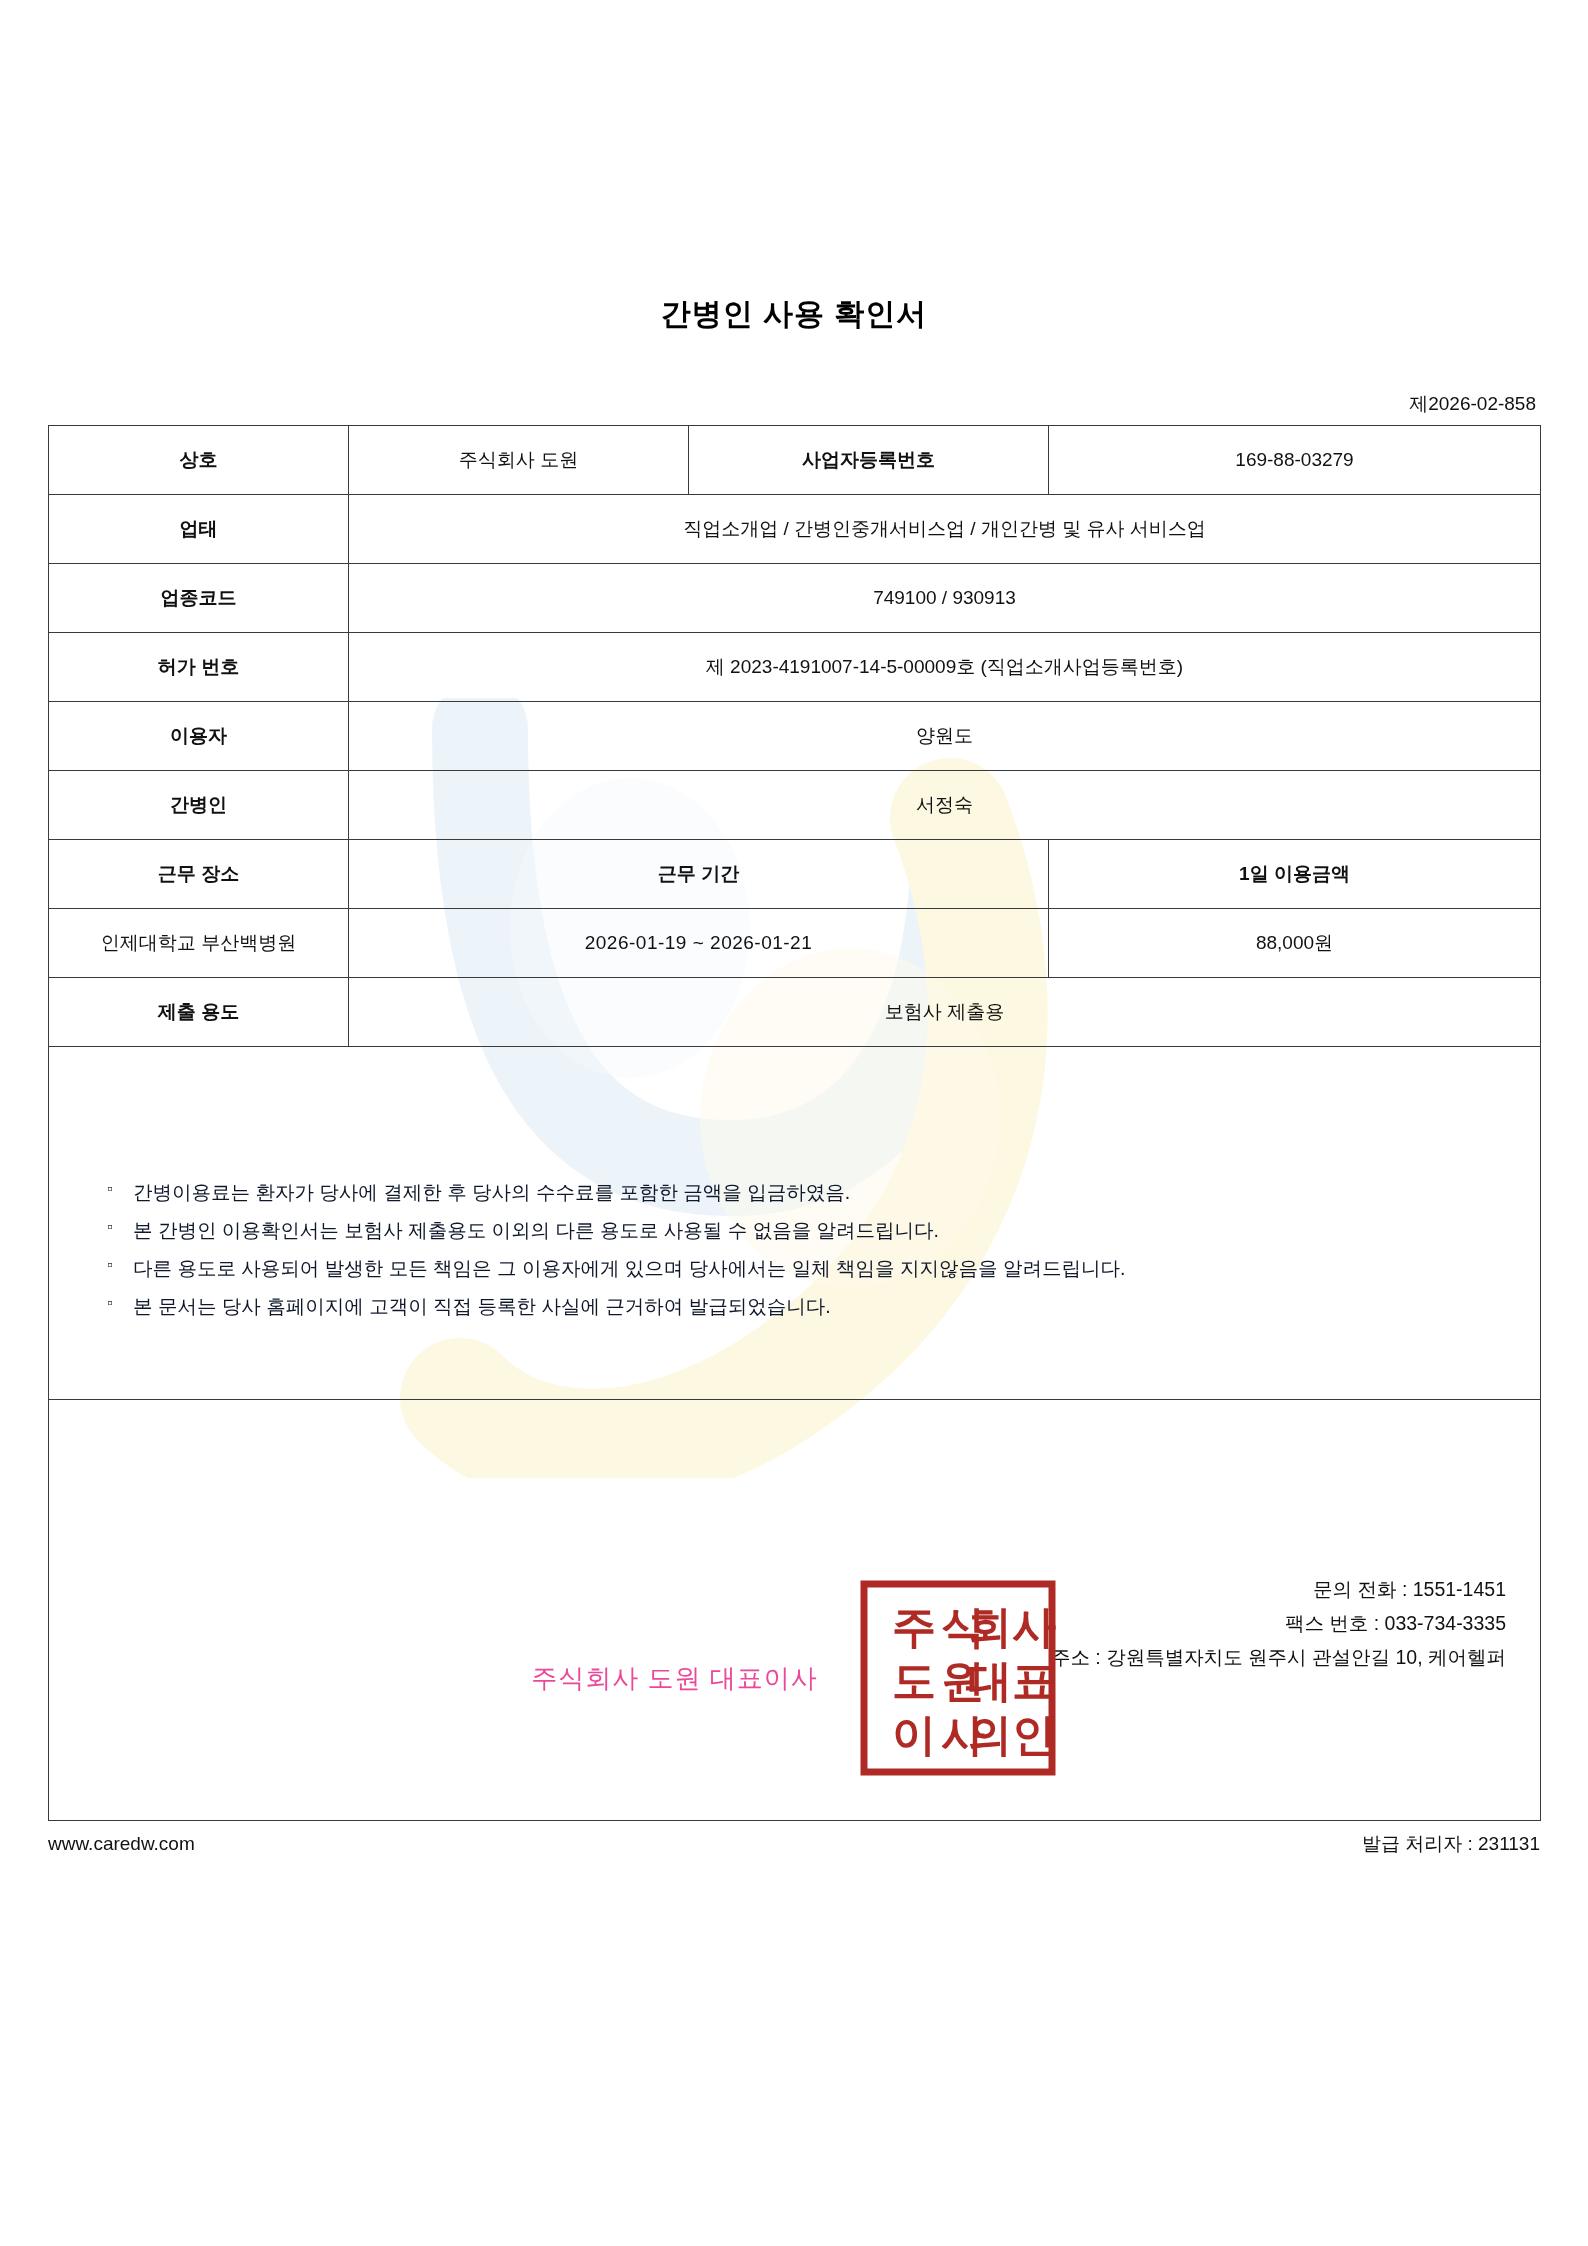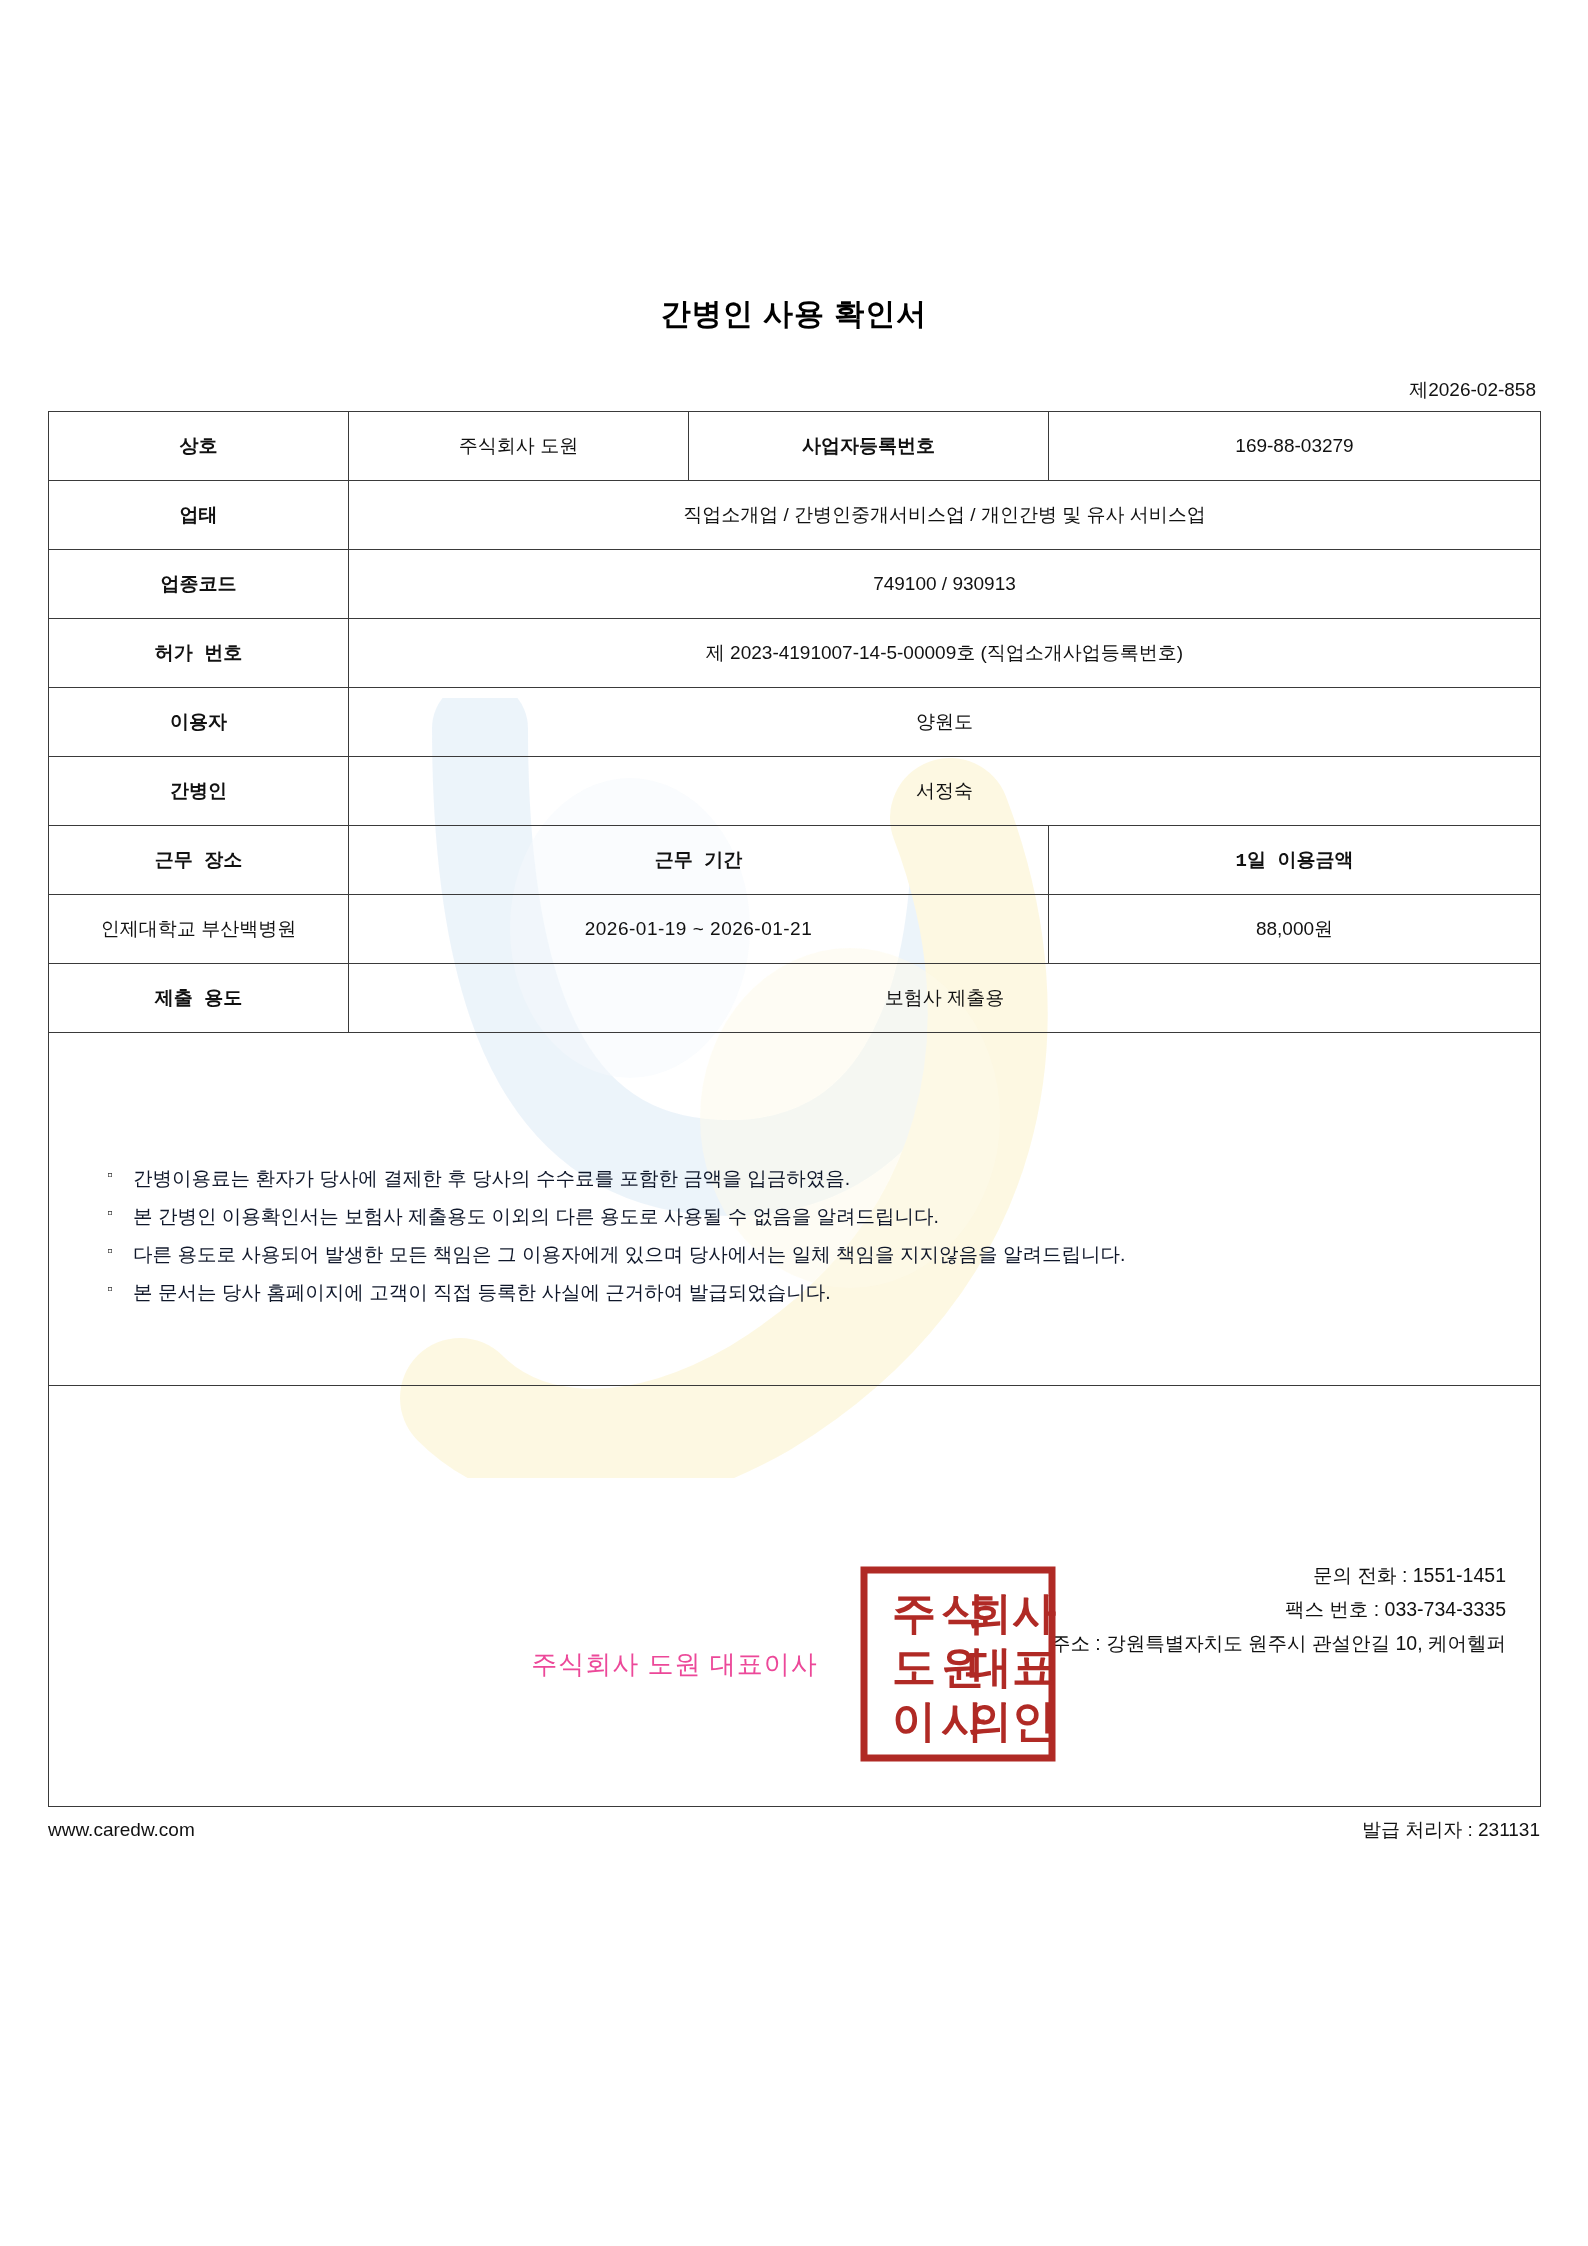"제2026-02-858" .doc-number { margin-top: 42px -> 56px }
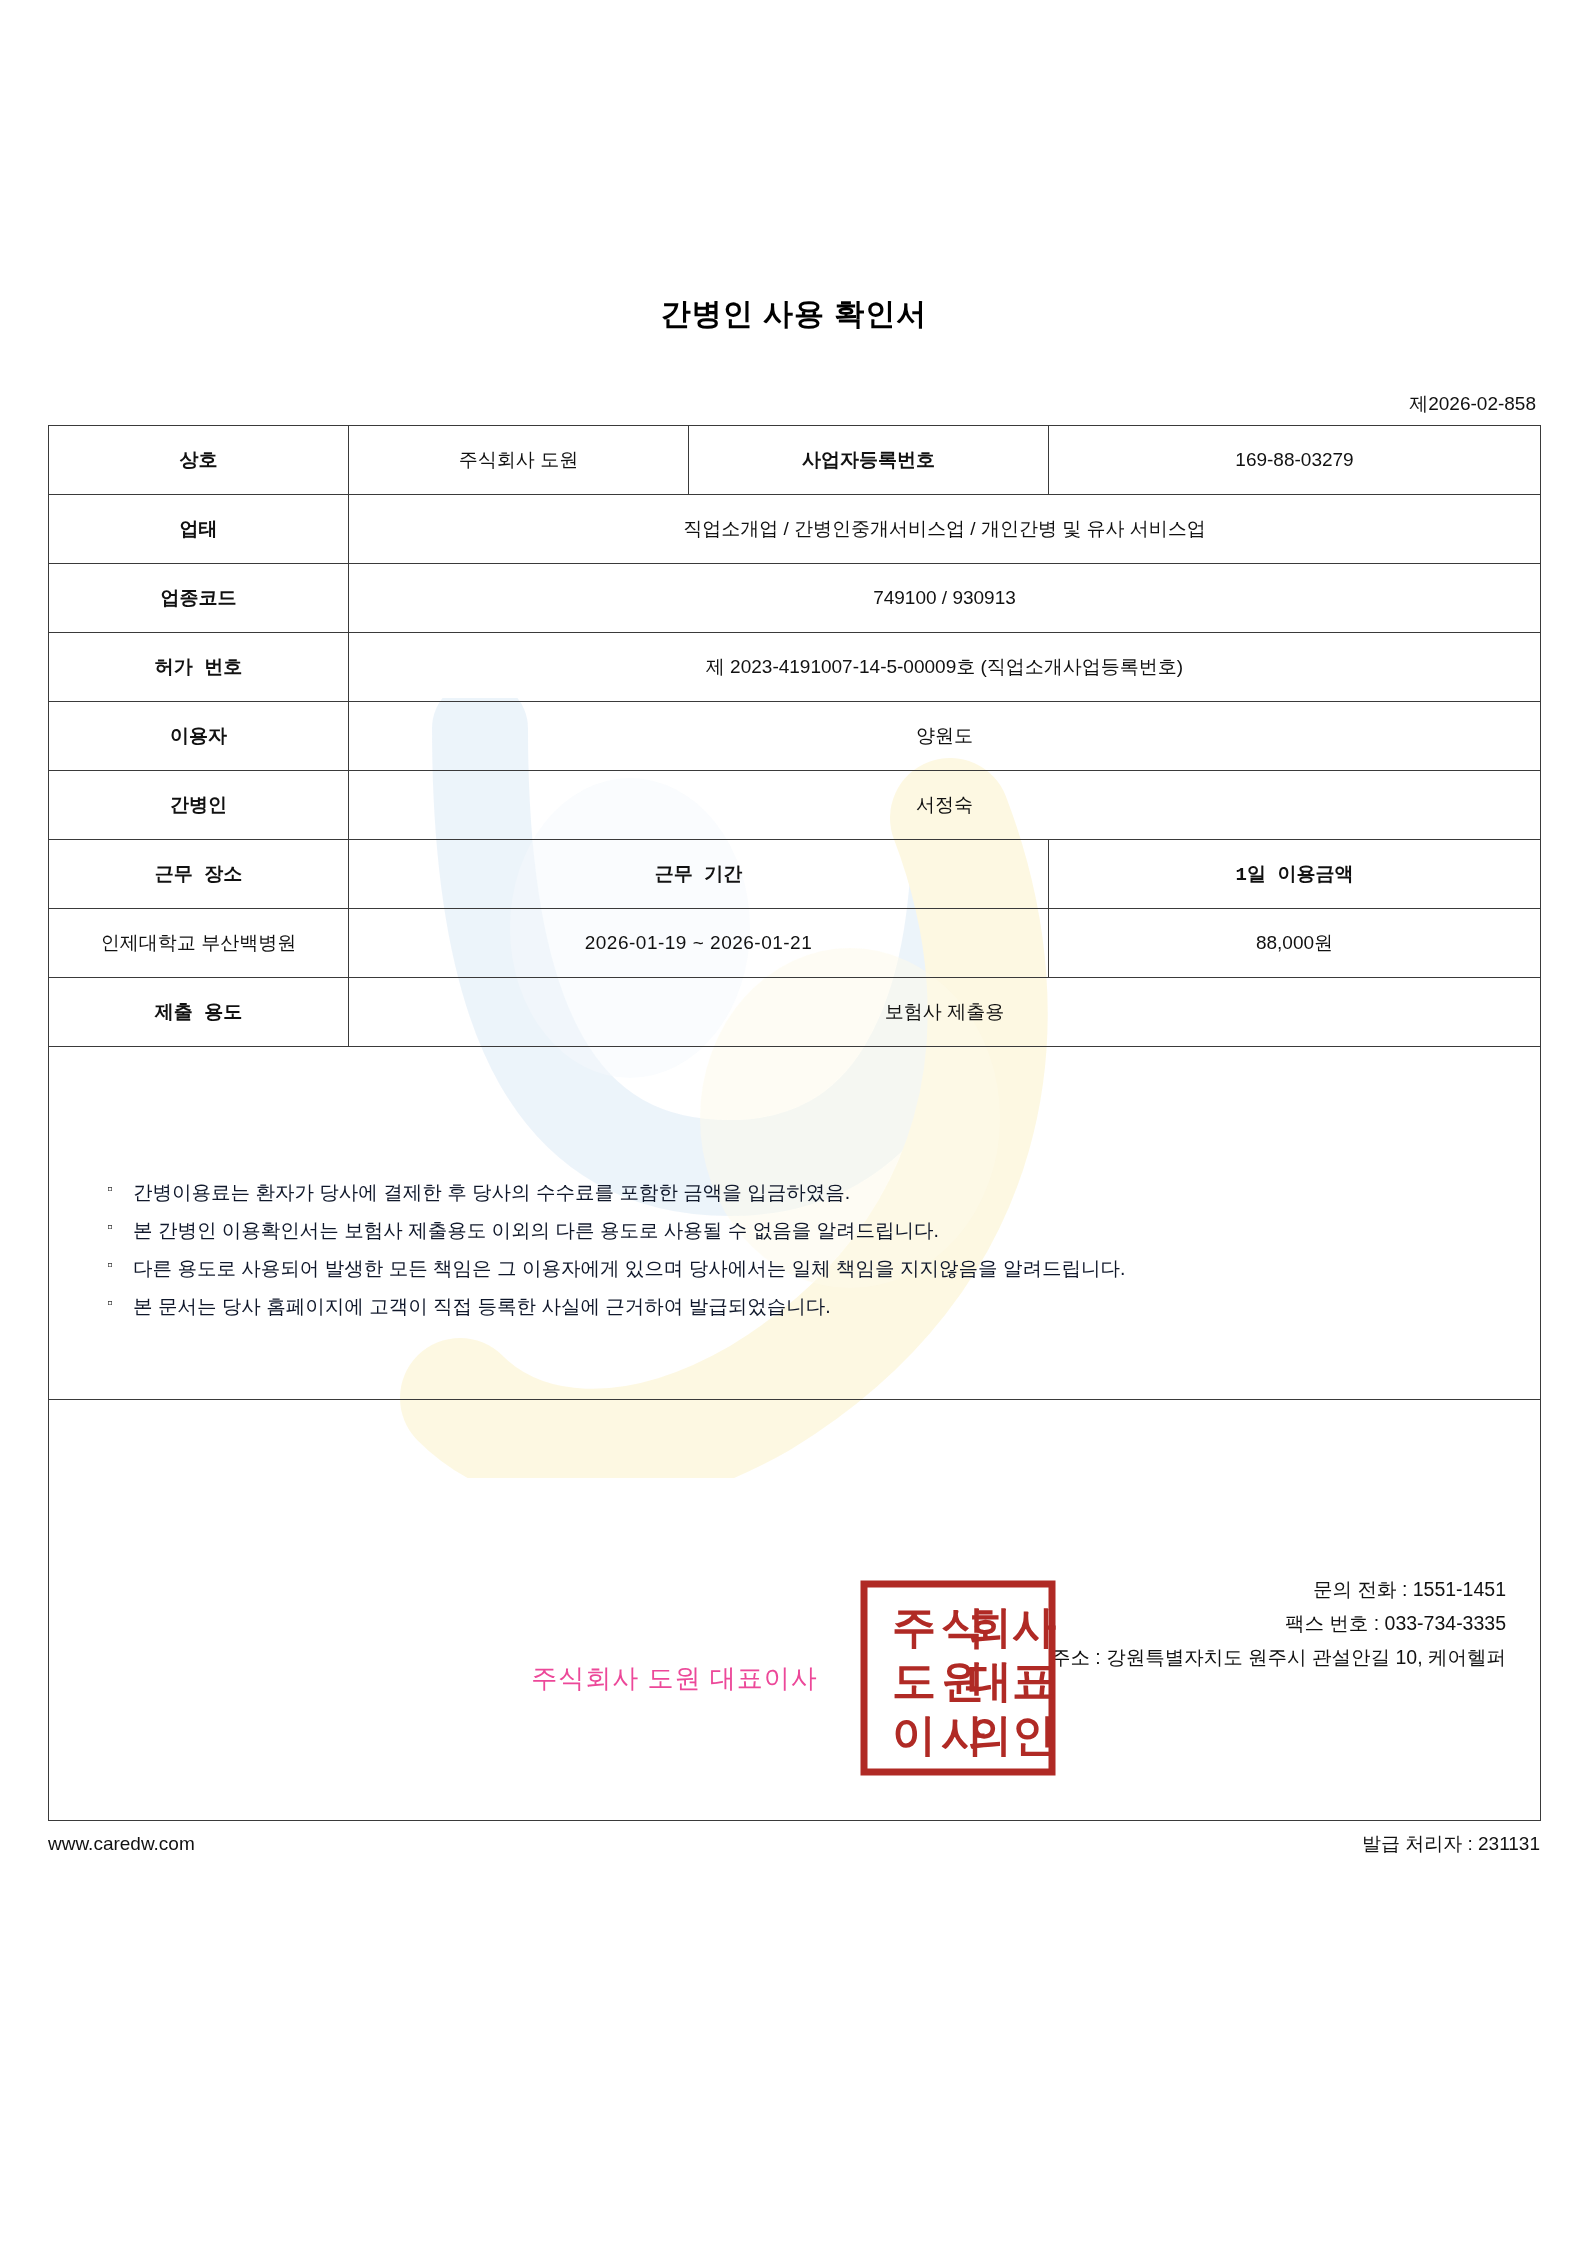"상호" td.label { font-family: Liberation Mono, monospace -> none }
